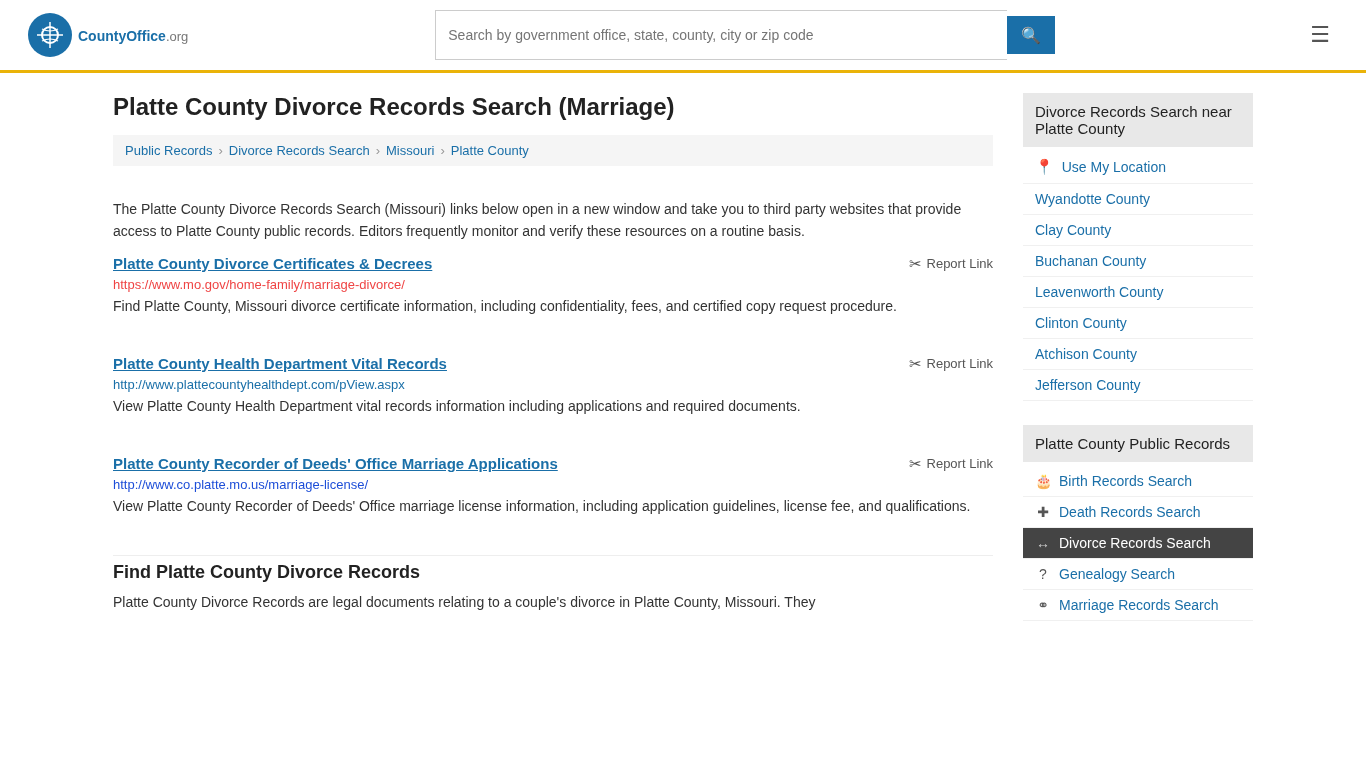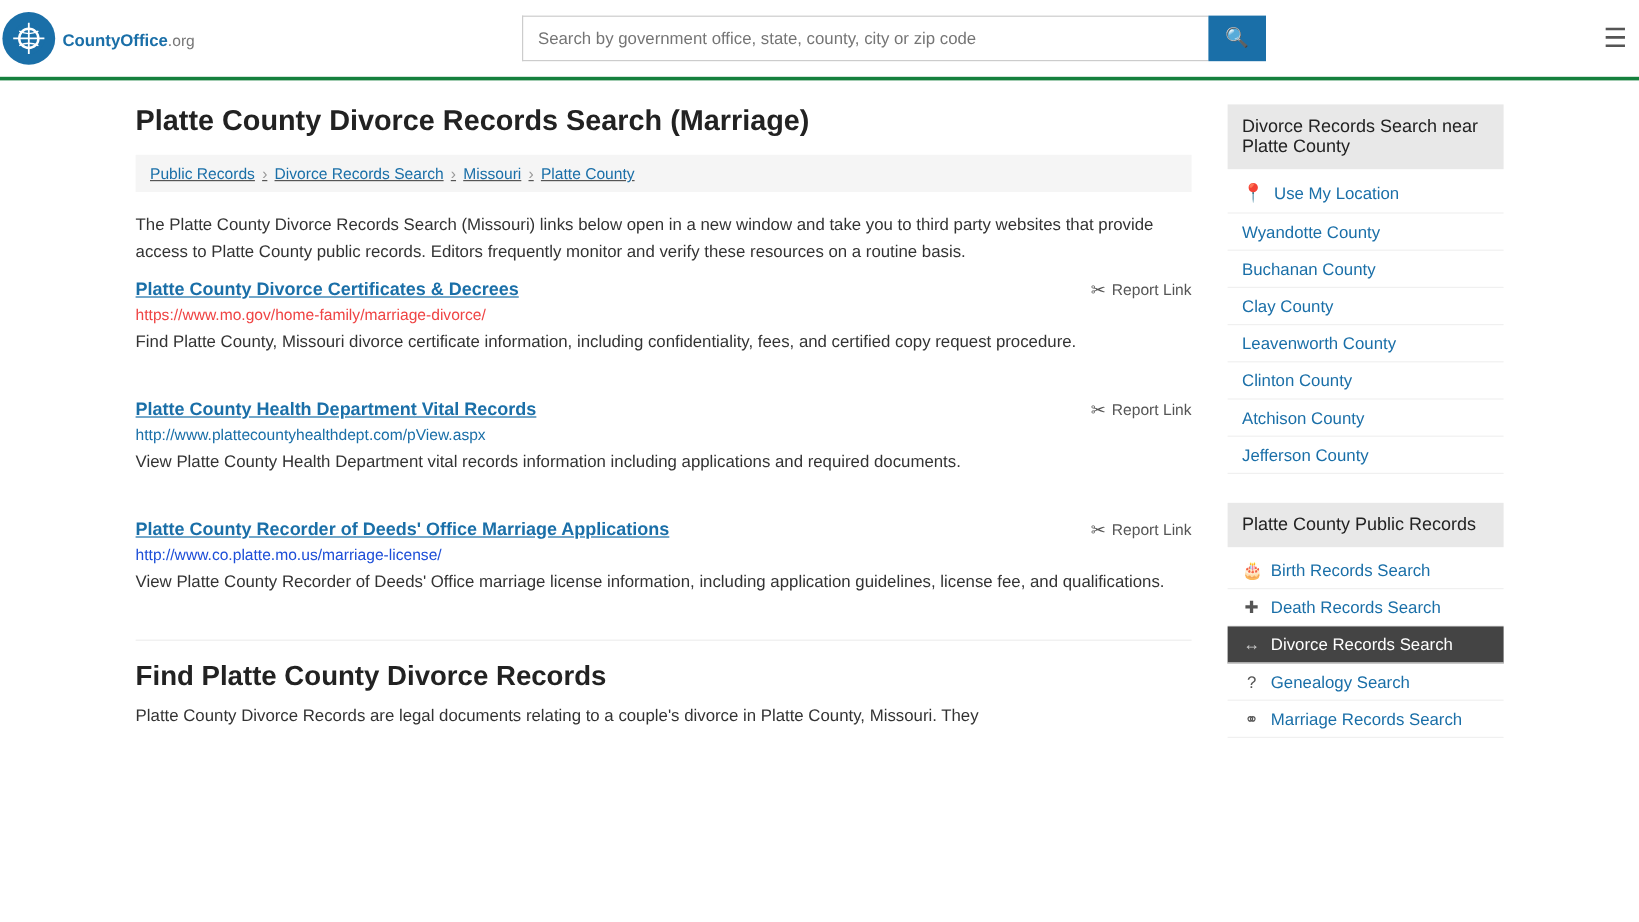"CountyOffice.org" .header { border-bottom: 3px solid #15803d -> 3px solid #eab308; padding: 10px 2px -> 10px 28px }
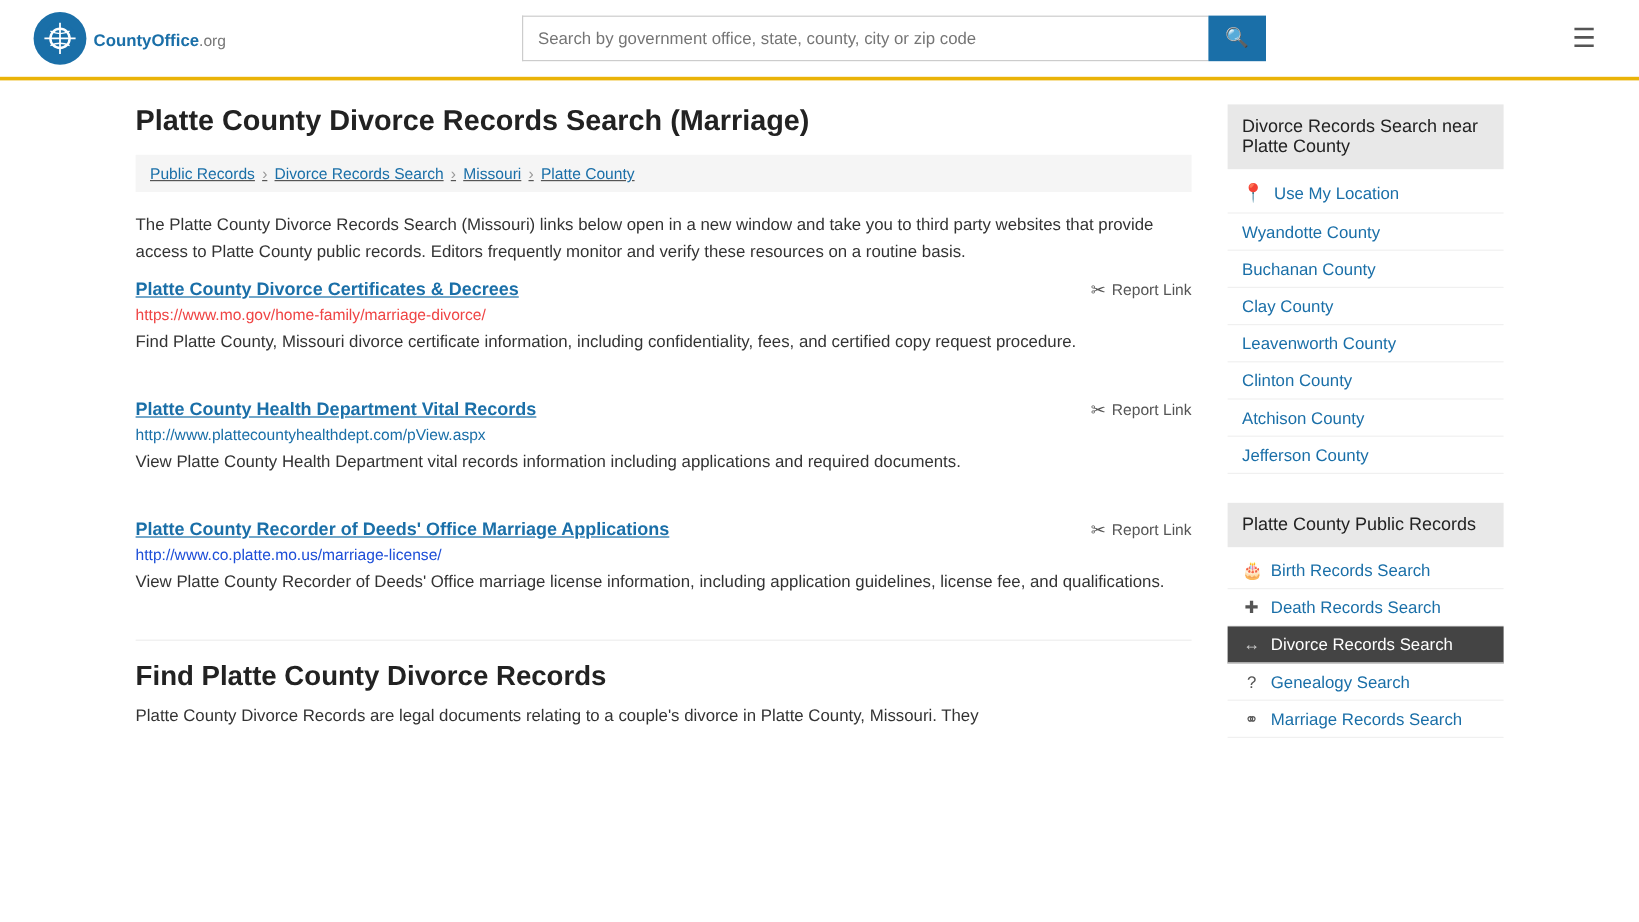"Search by government office, state," .search-input { height: 38px -> 50px }
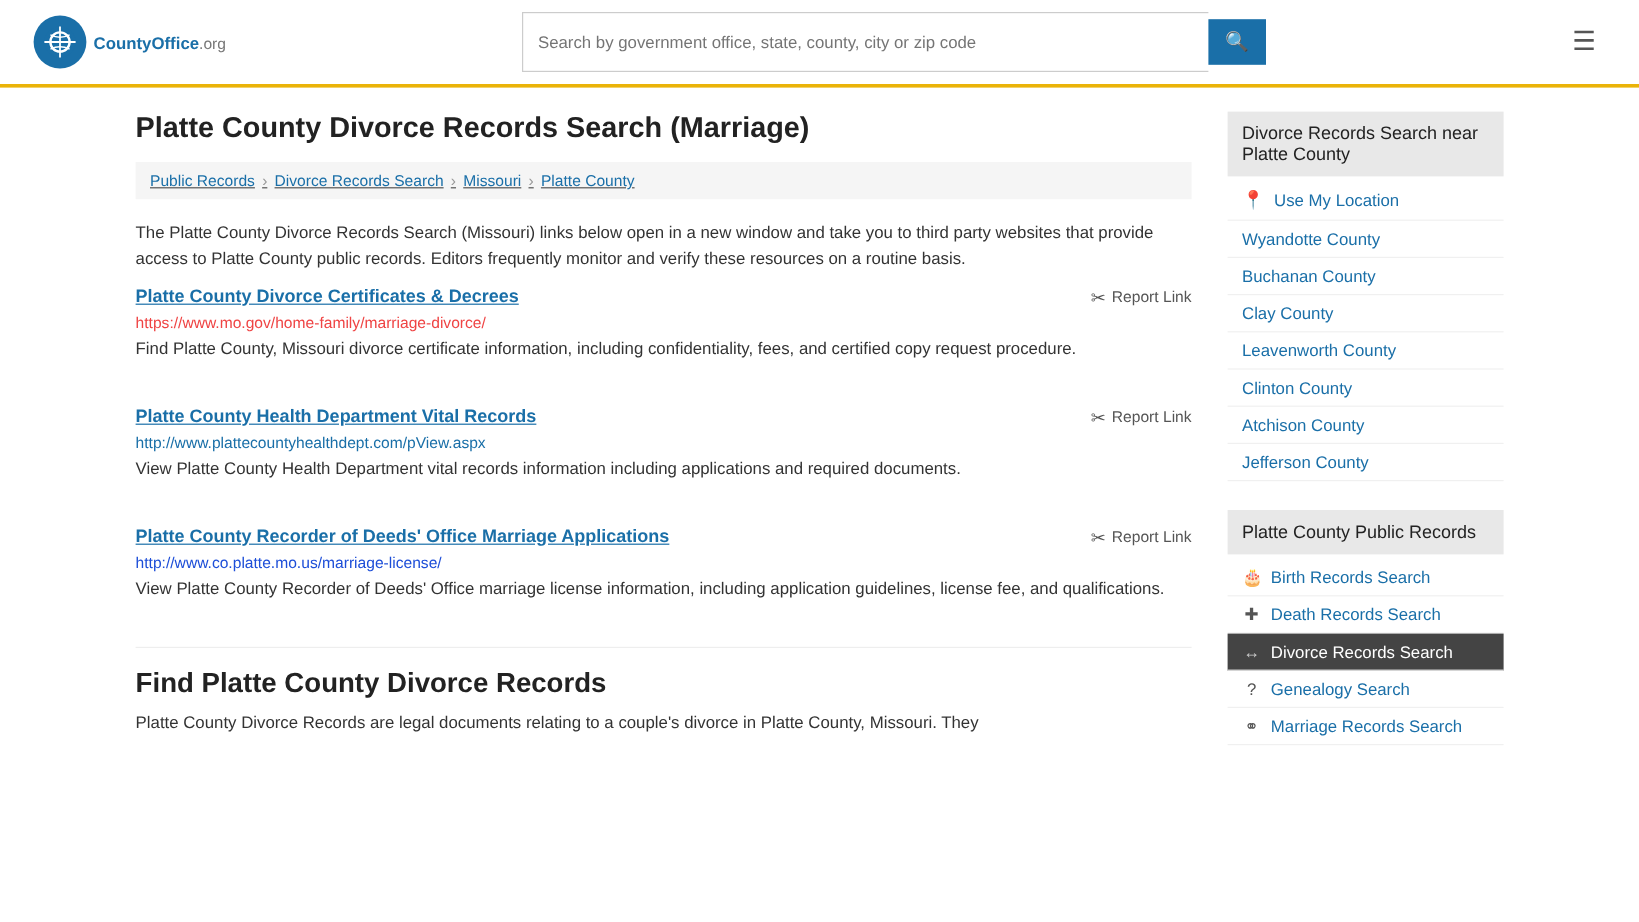"Public Records" .breadcrumb { margin-bottom: 16px -> 32px; text-decoration: underline -> none }
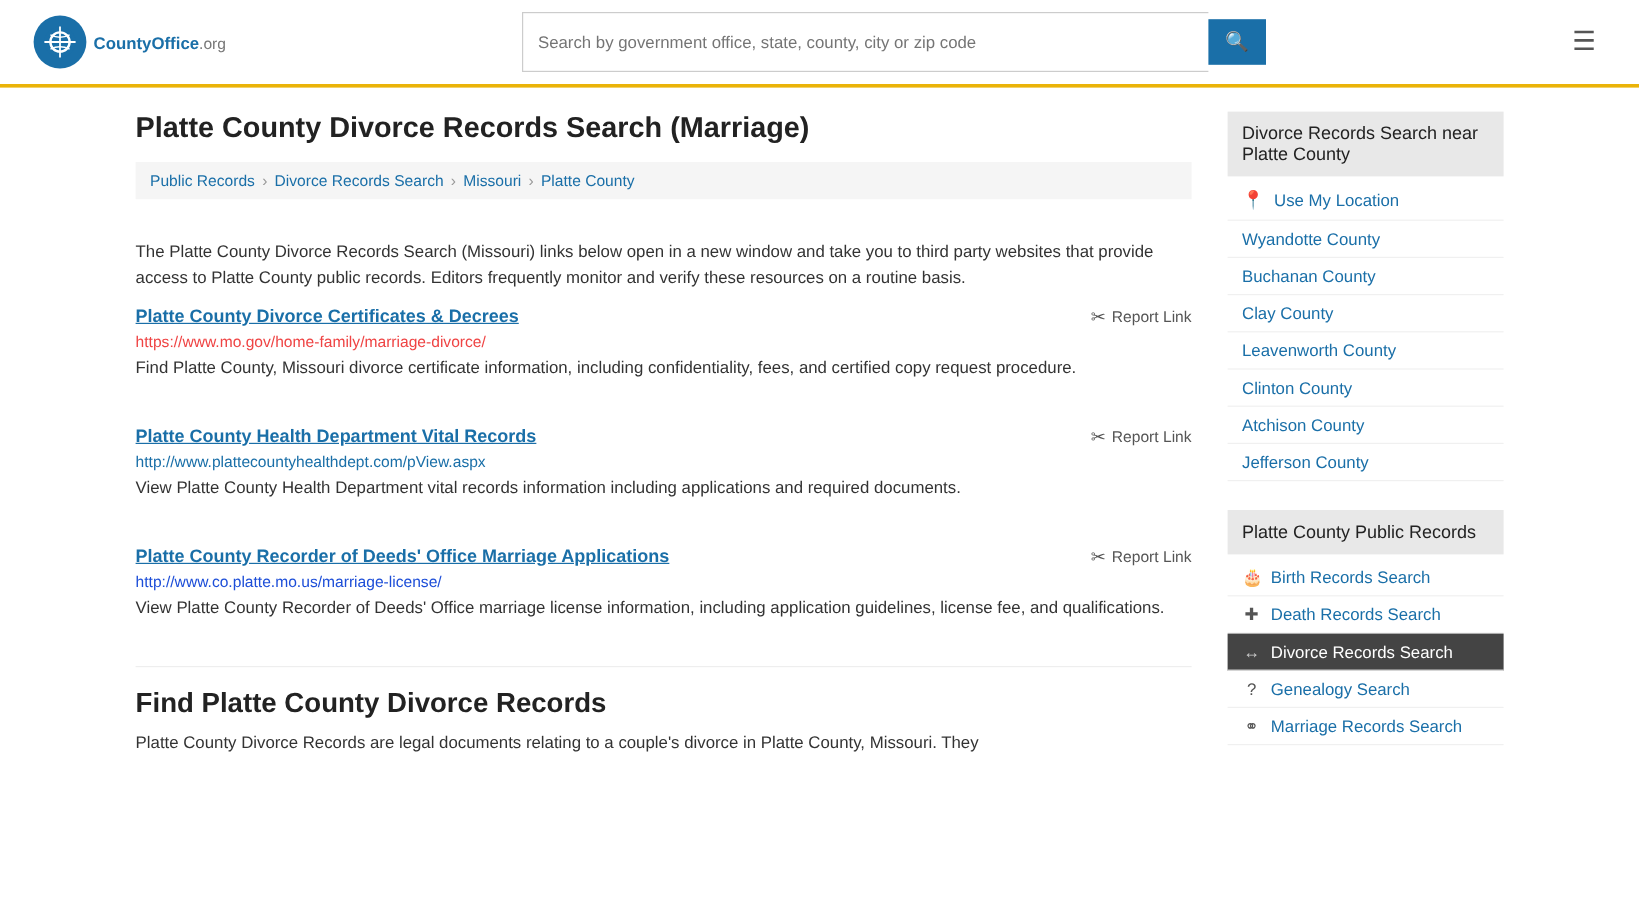"Buchanan County" div.sidebar-item { order: before "Clay County" -> after "Clay County" }
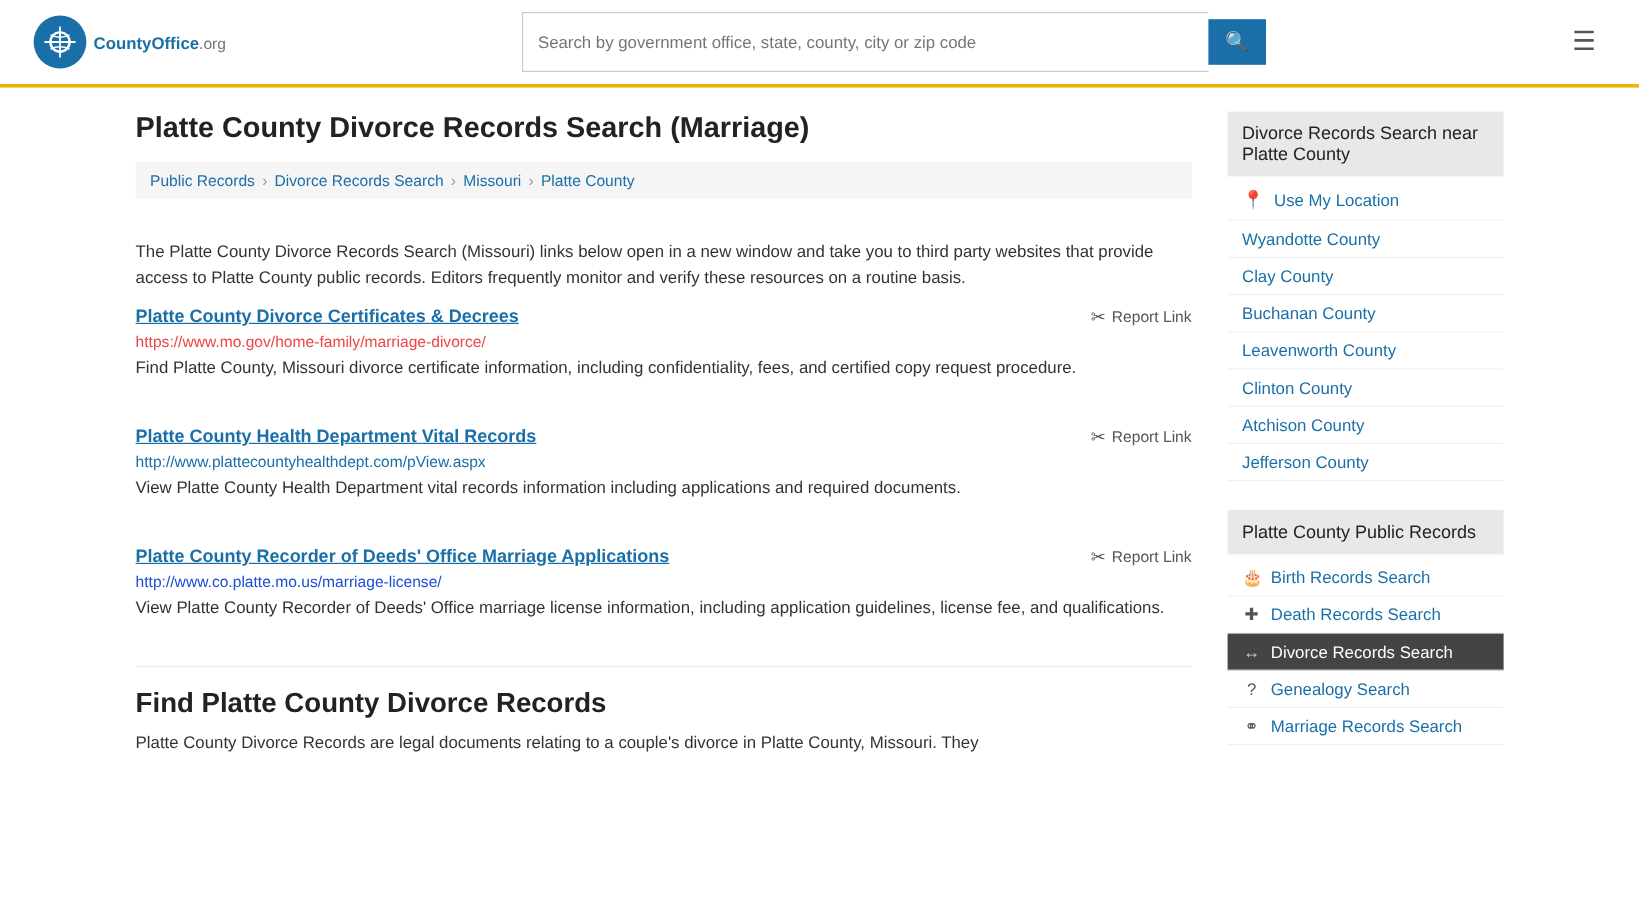"Find Platte County Divorce Records" .section-title { font-size: 23px -> 18px; padding-top: 16px -> 6px }
